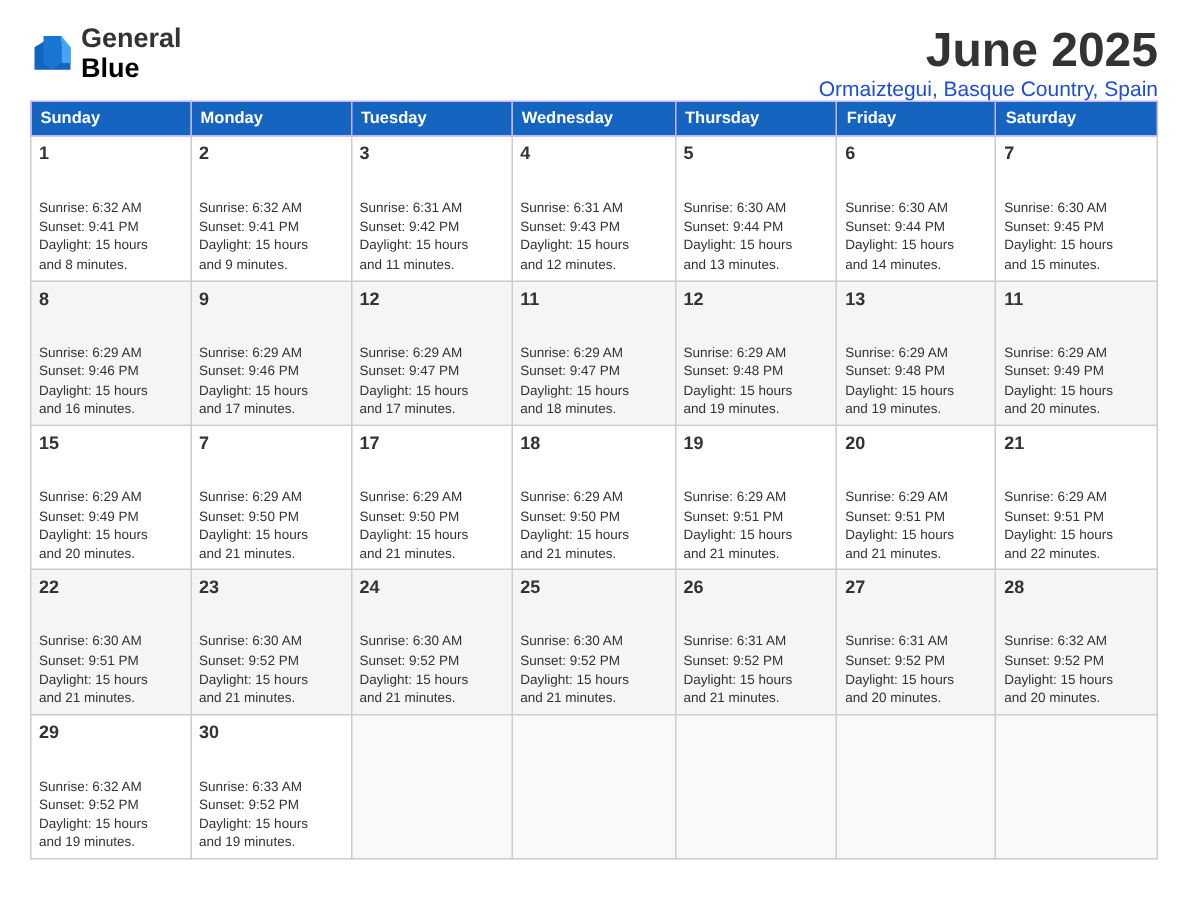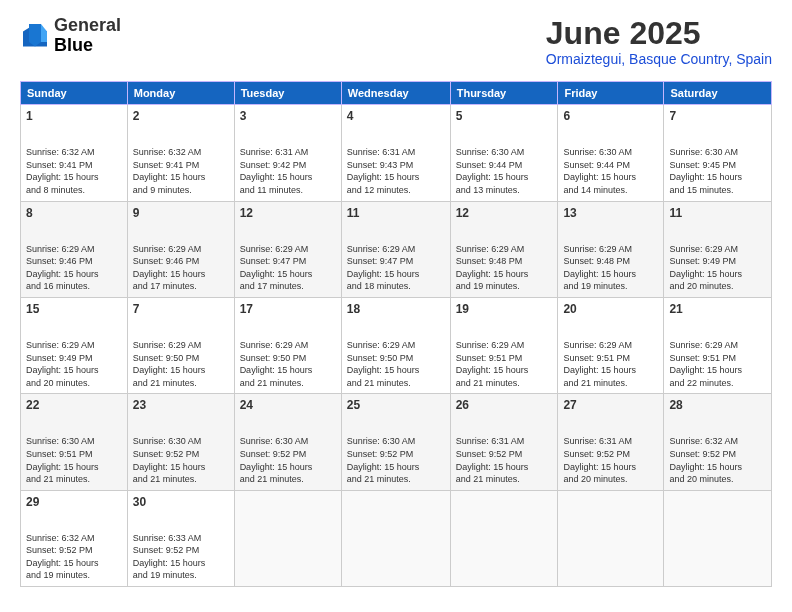"General" .header { margin-bottom: 14px -> 0 }
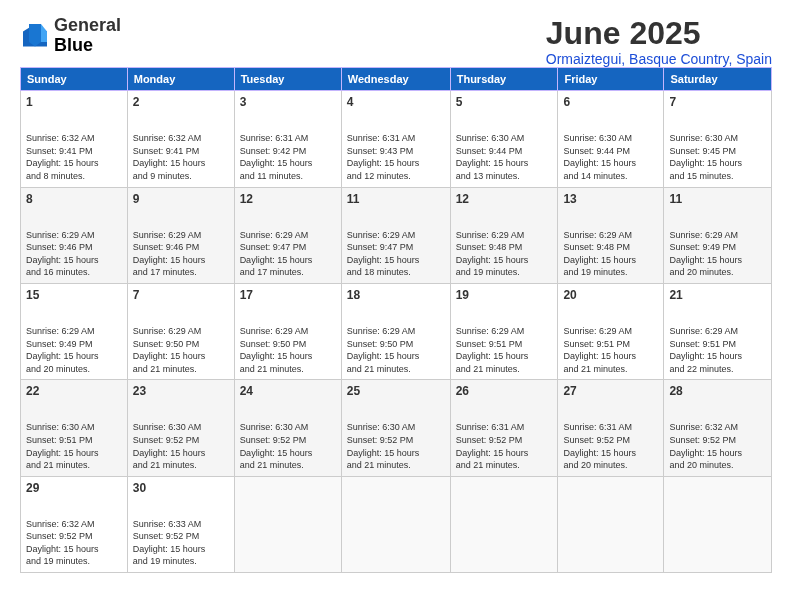"June 2025" .title-block { text-align: none -> right }
